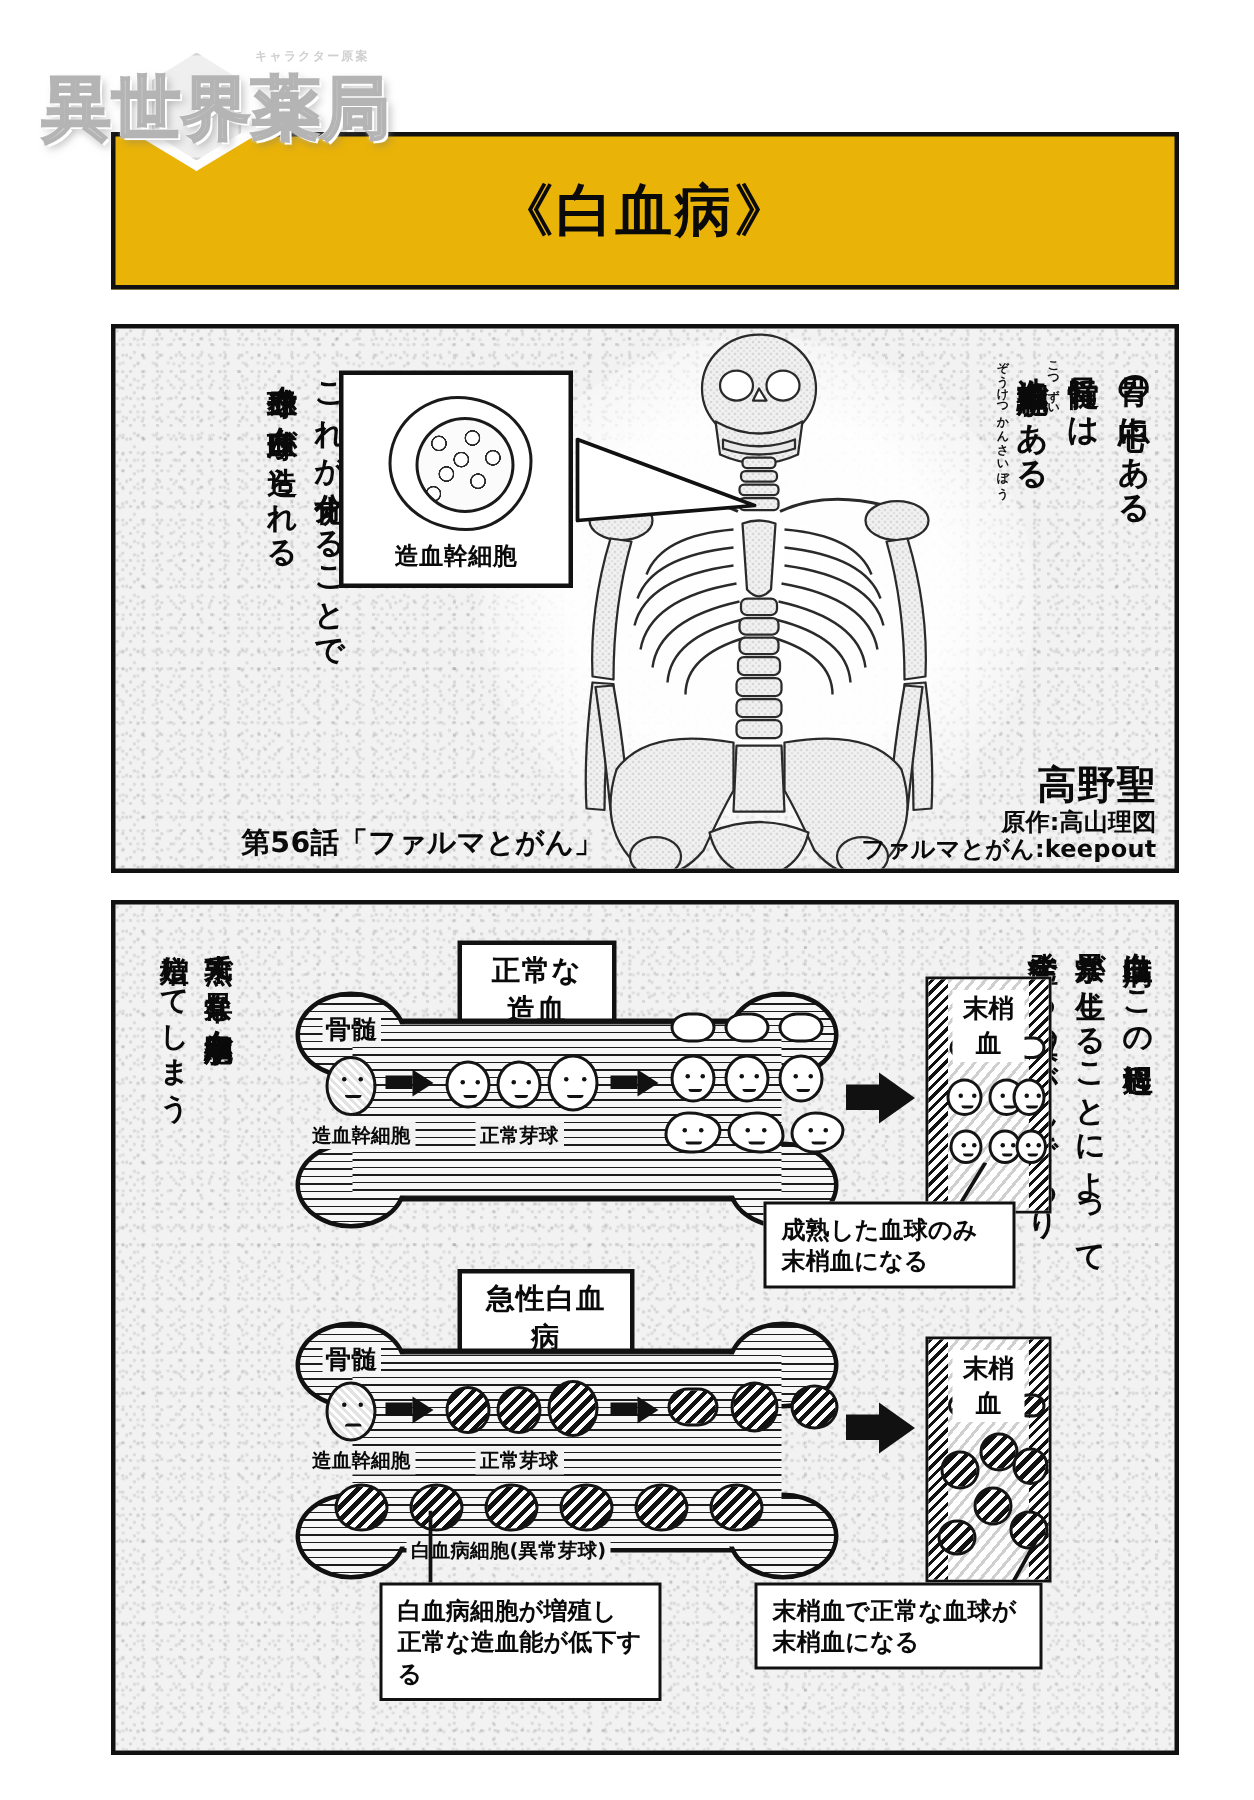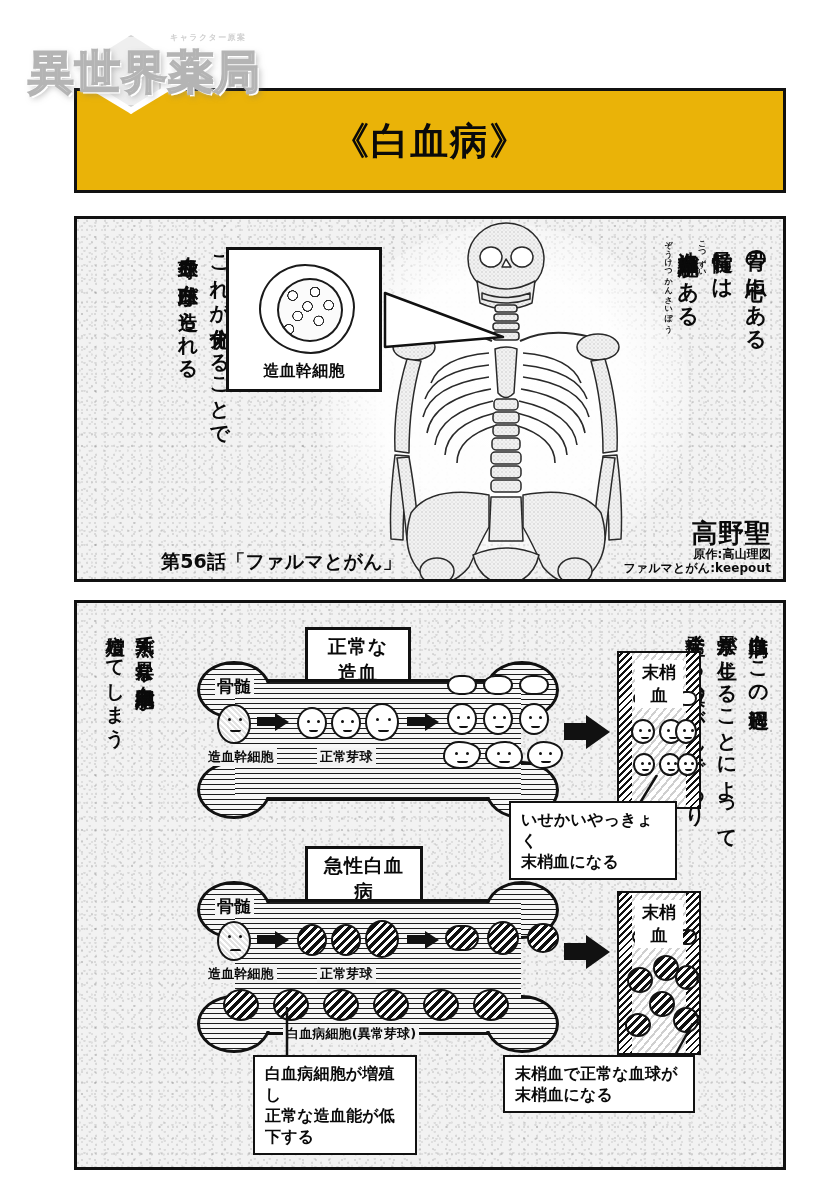"原作:高山理図" #credits .c-line { font-size: 12px -> 16px }
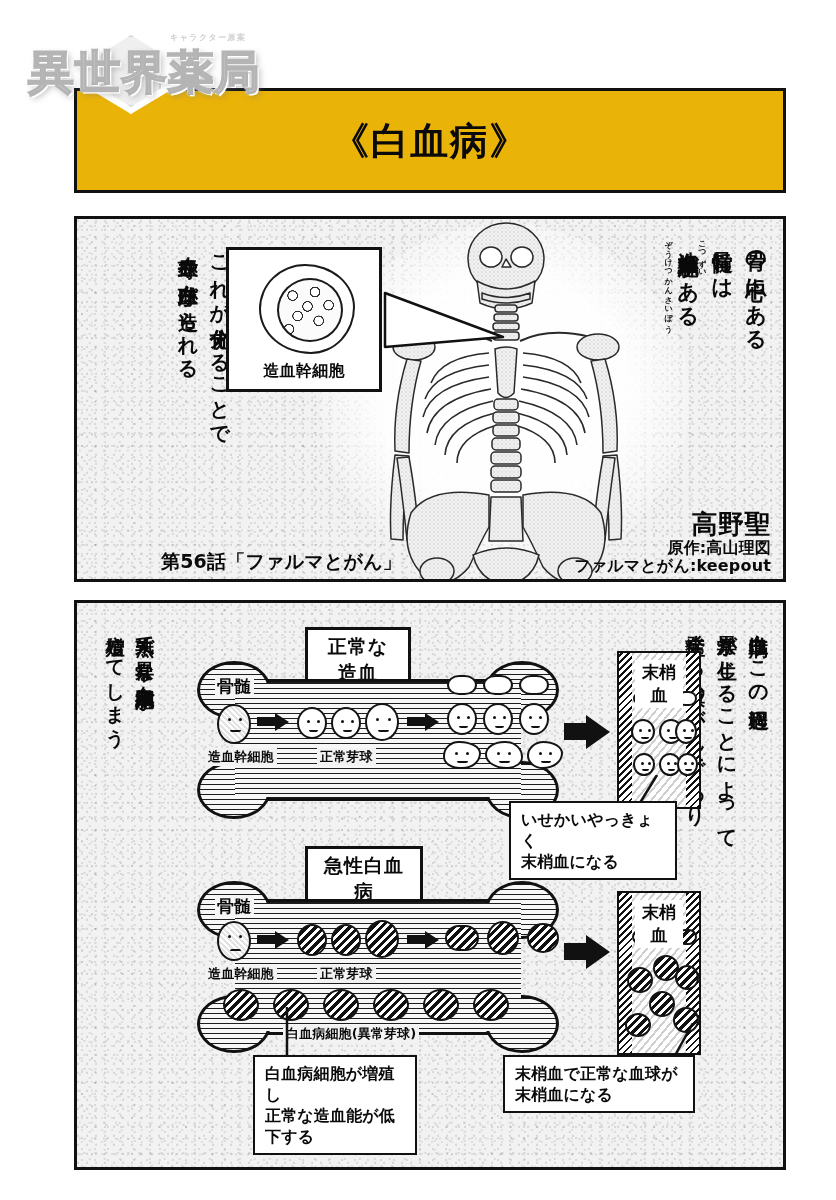"いせかいやっきょく" div.caption { text: いせかいやっきょく -> 成熟した血球のみ }
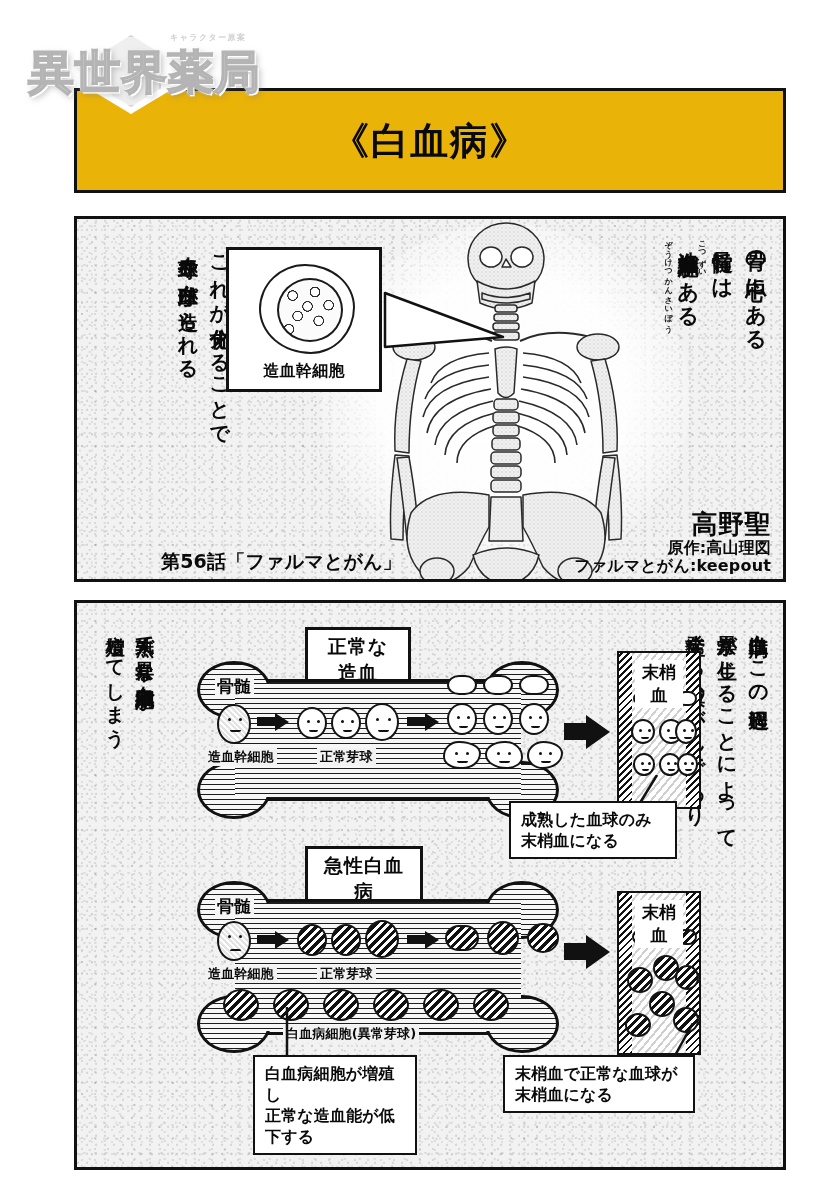"白血病細胞(異常芽球)" div.sub-label { left: 206px -> 194px }
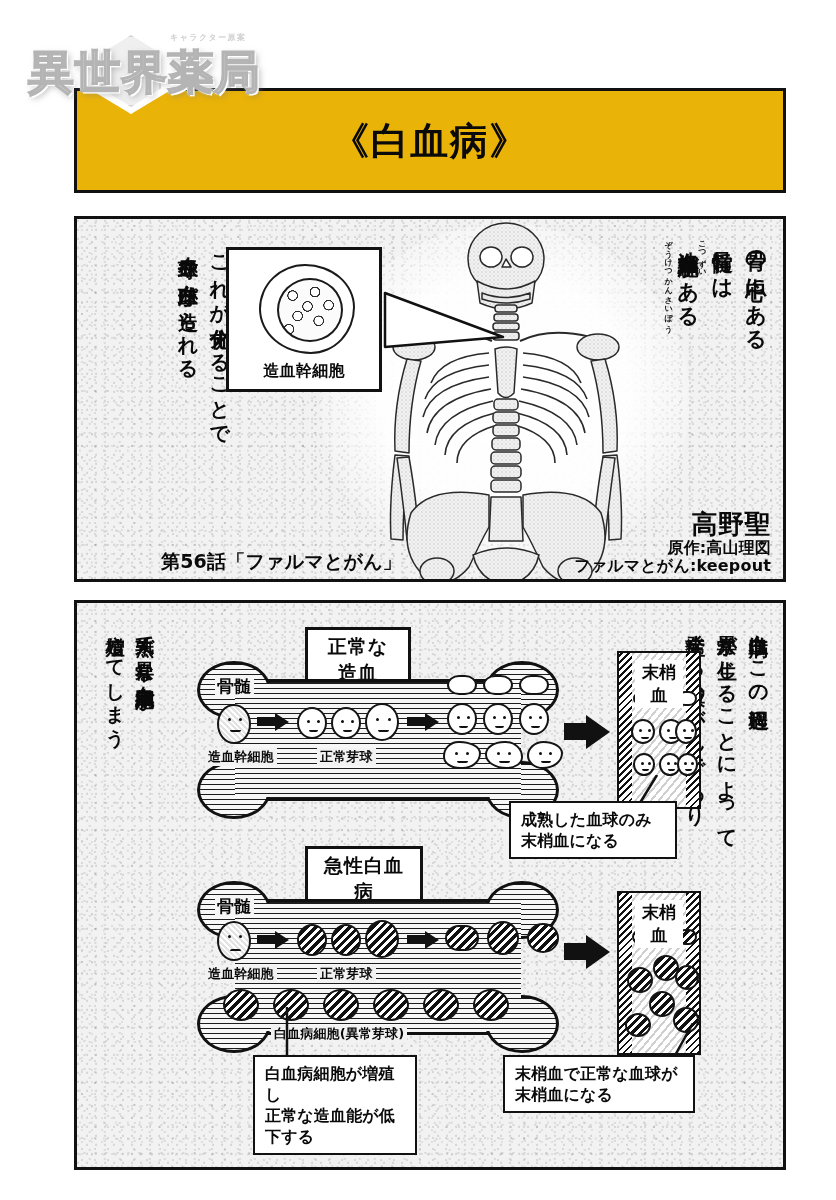"白血病細胞が増殖し" div.caption { width: 164px -> 188px }
